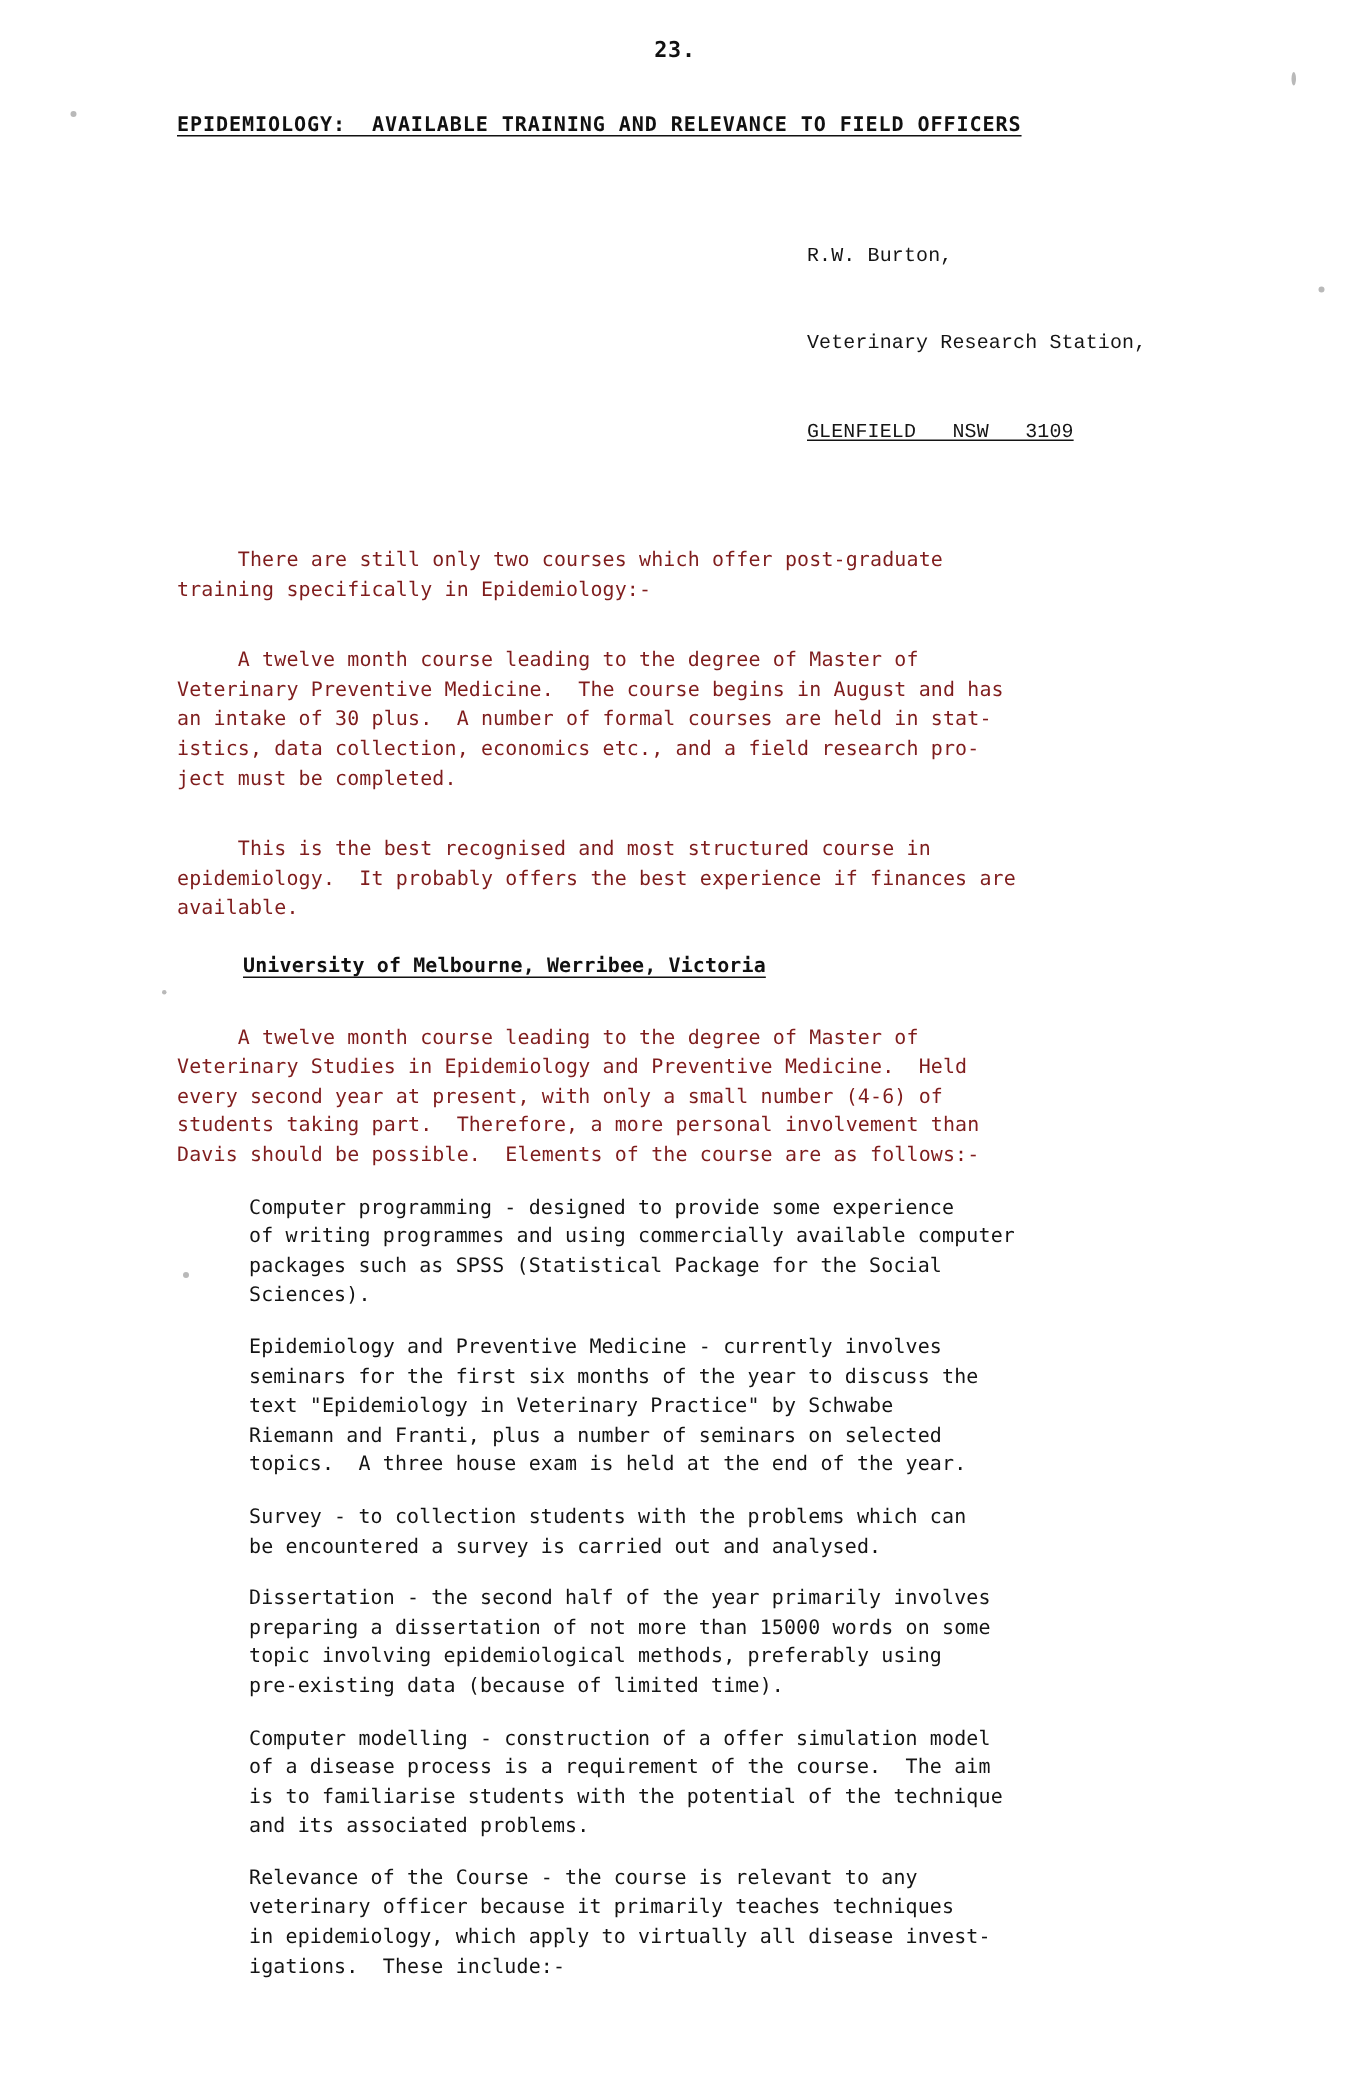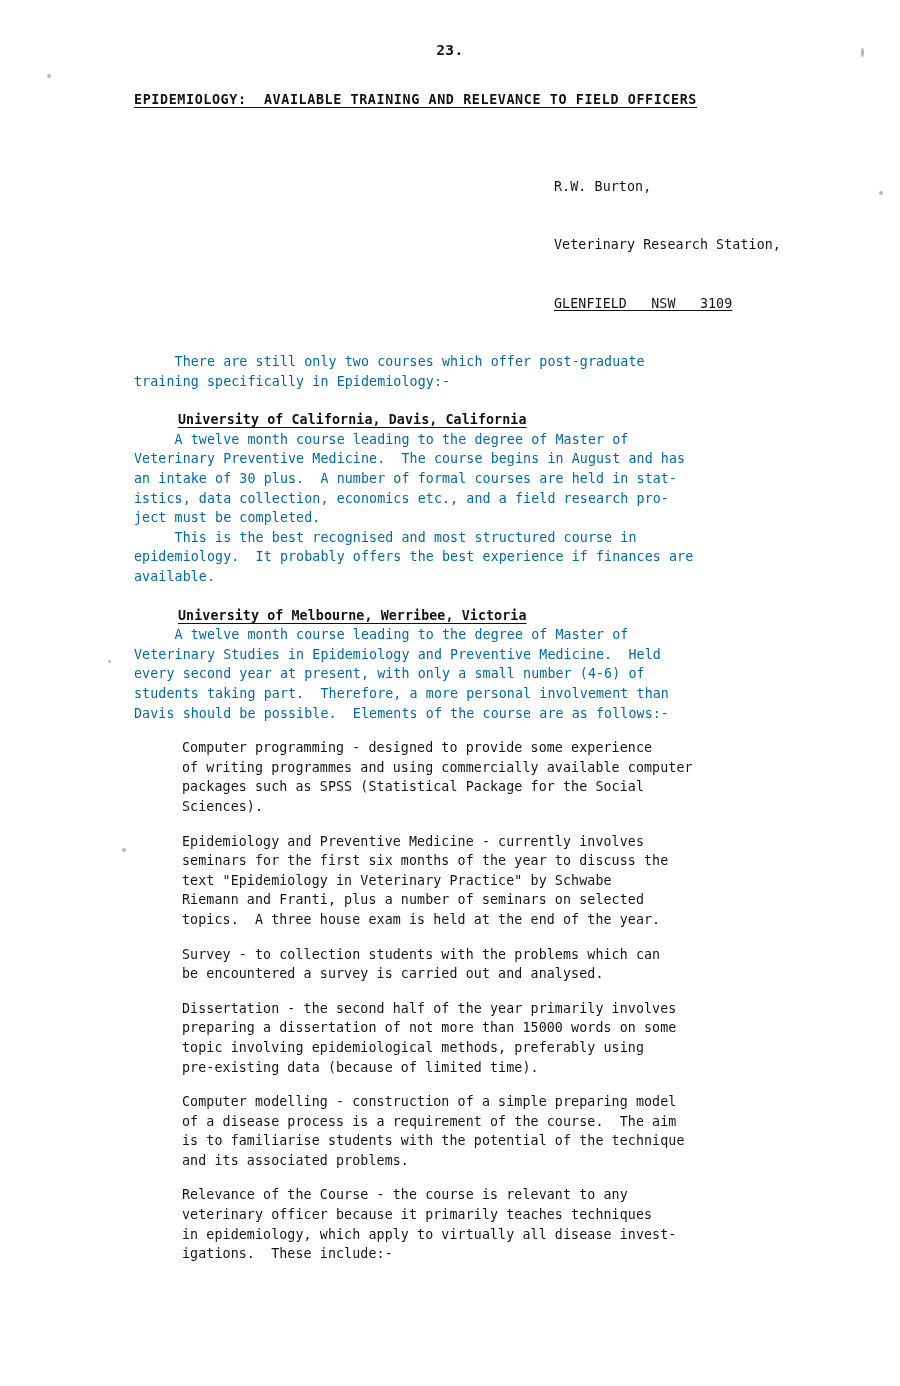"23." .page { padding: 16px -> 0 }
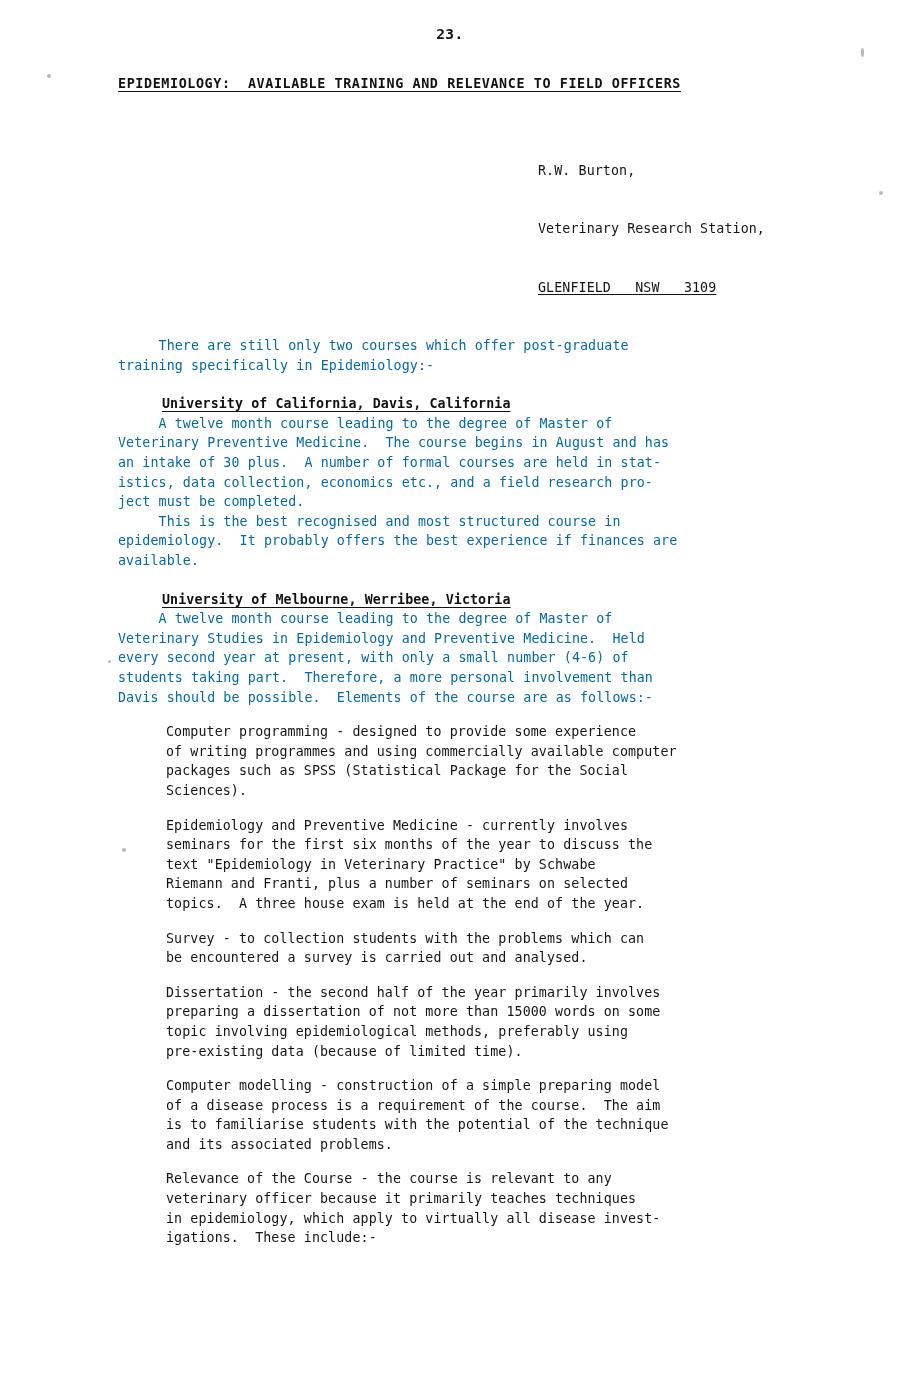"R.W. Burton," .byline { font-family: none -> Liberation Mono, monospace }
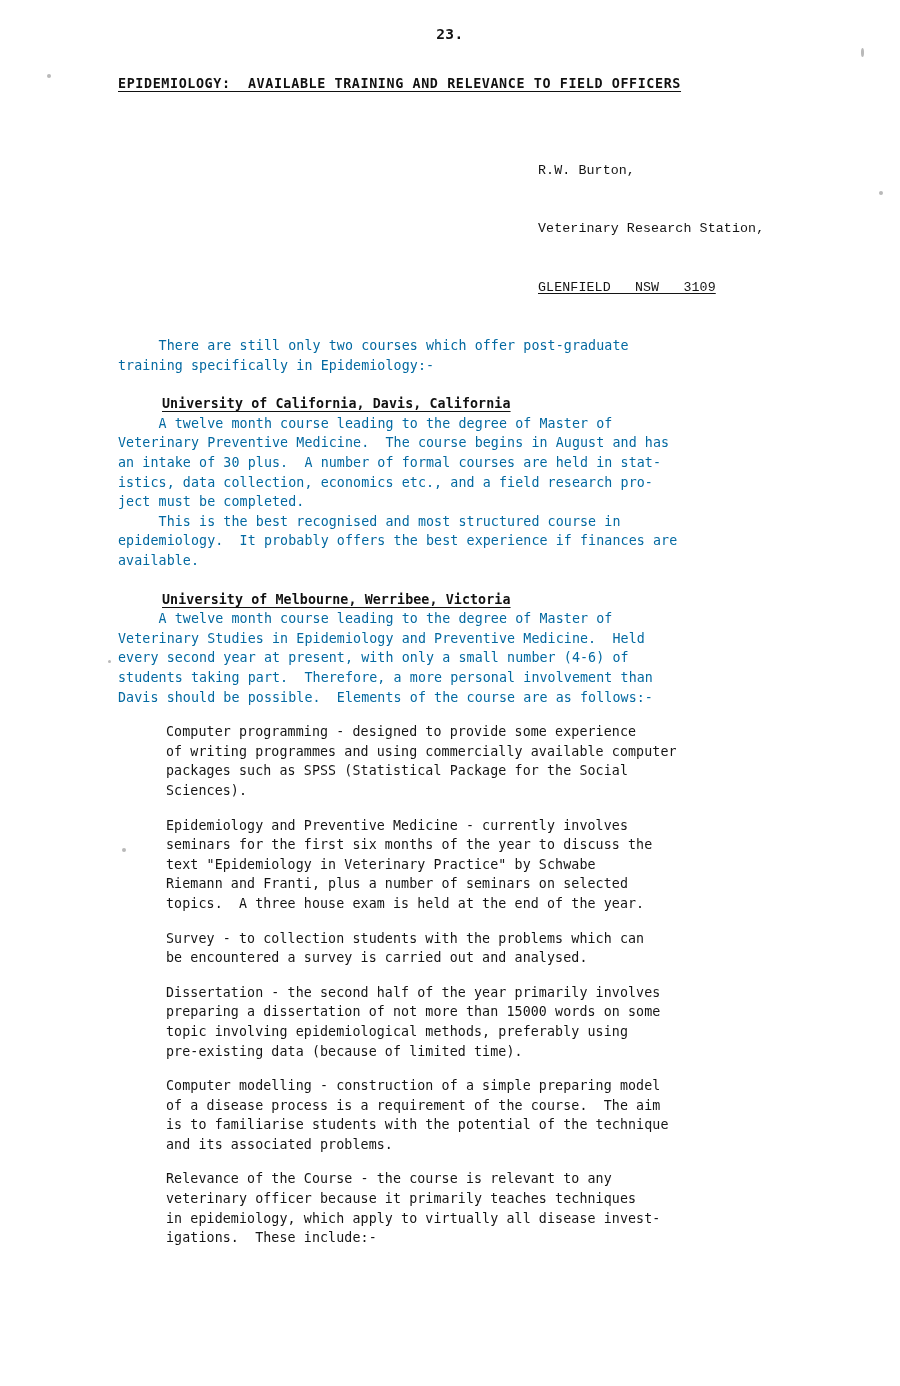"There are still only two" .para { color: #0369a1 -> #7f1d1d; margin-top: 0 -> 28px }
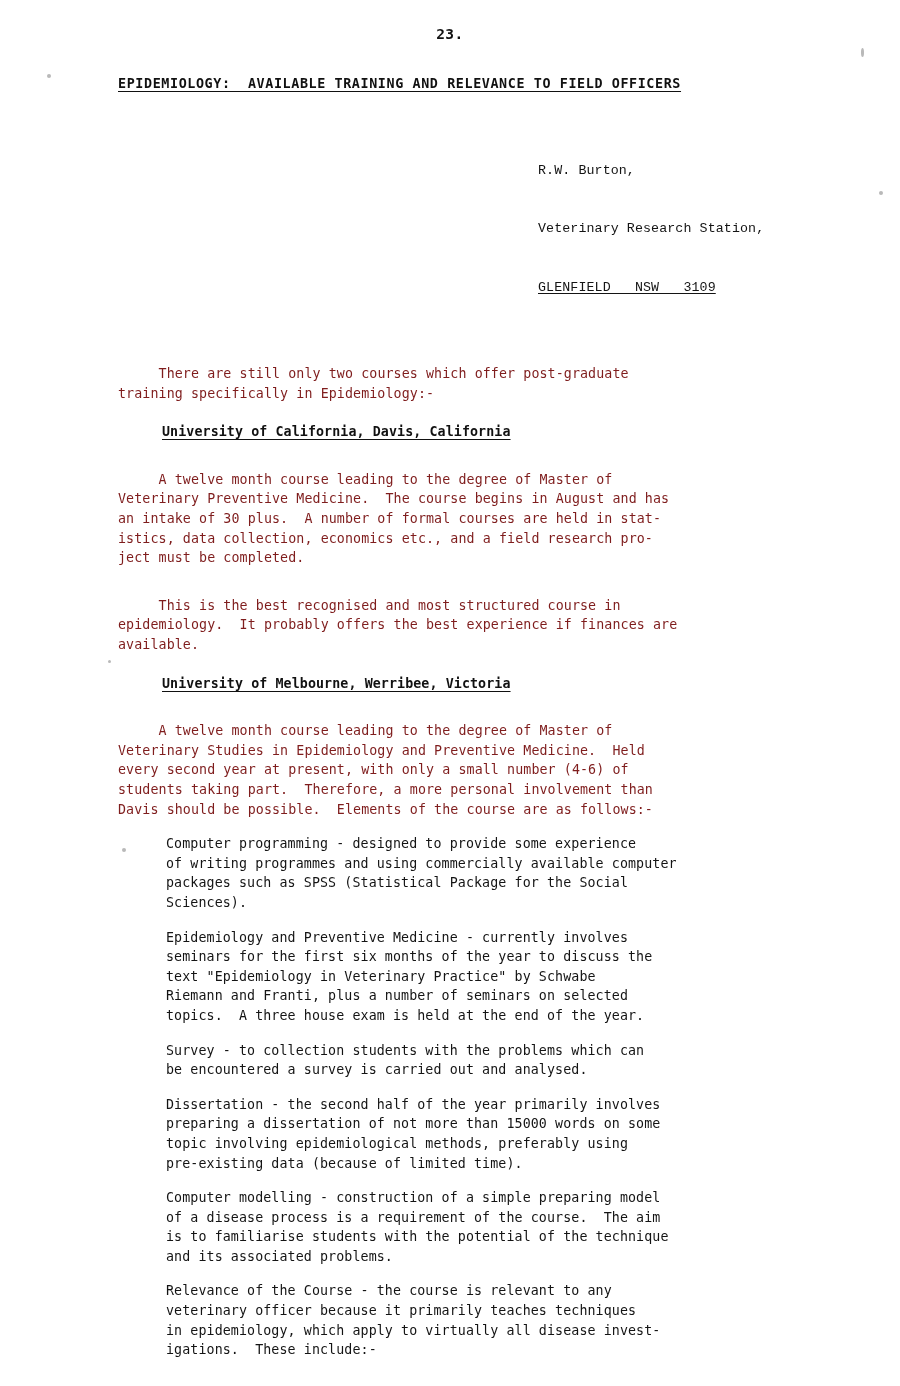"University of California, Davis," div.section-head { html: <div>University of California, Davis, California</div> -> none }
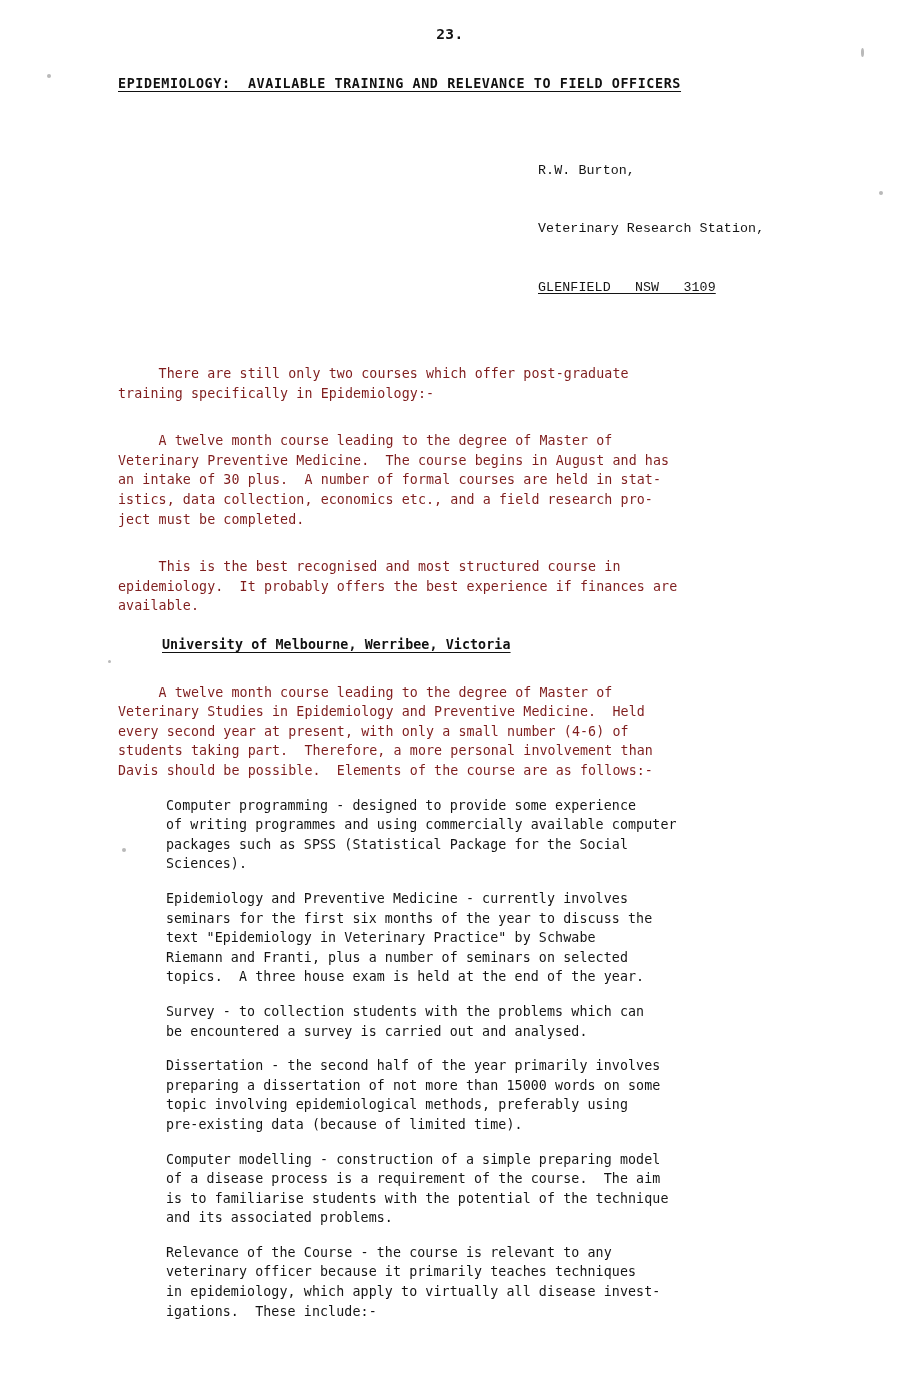"Computer modelling - construction of" div.bullet-block { text: simple preparing -> offer simulation }
